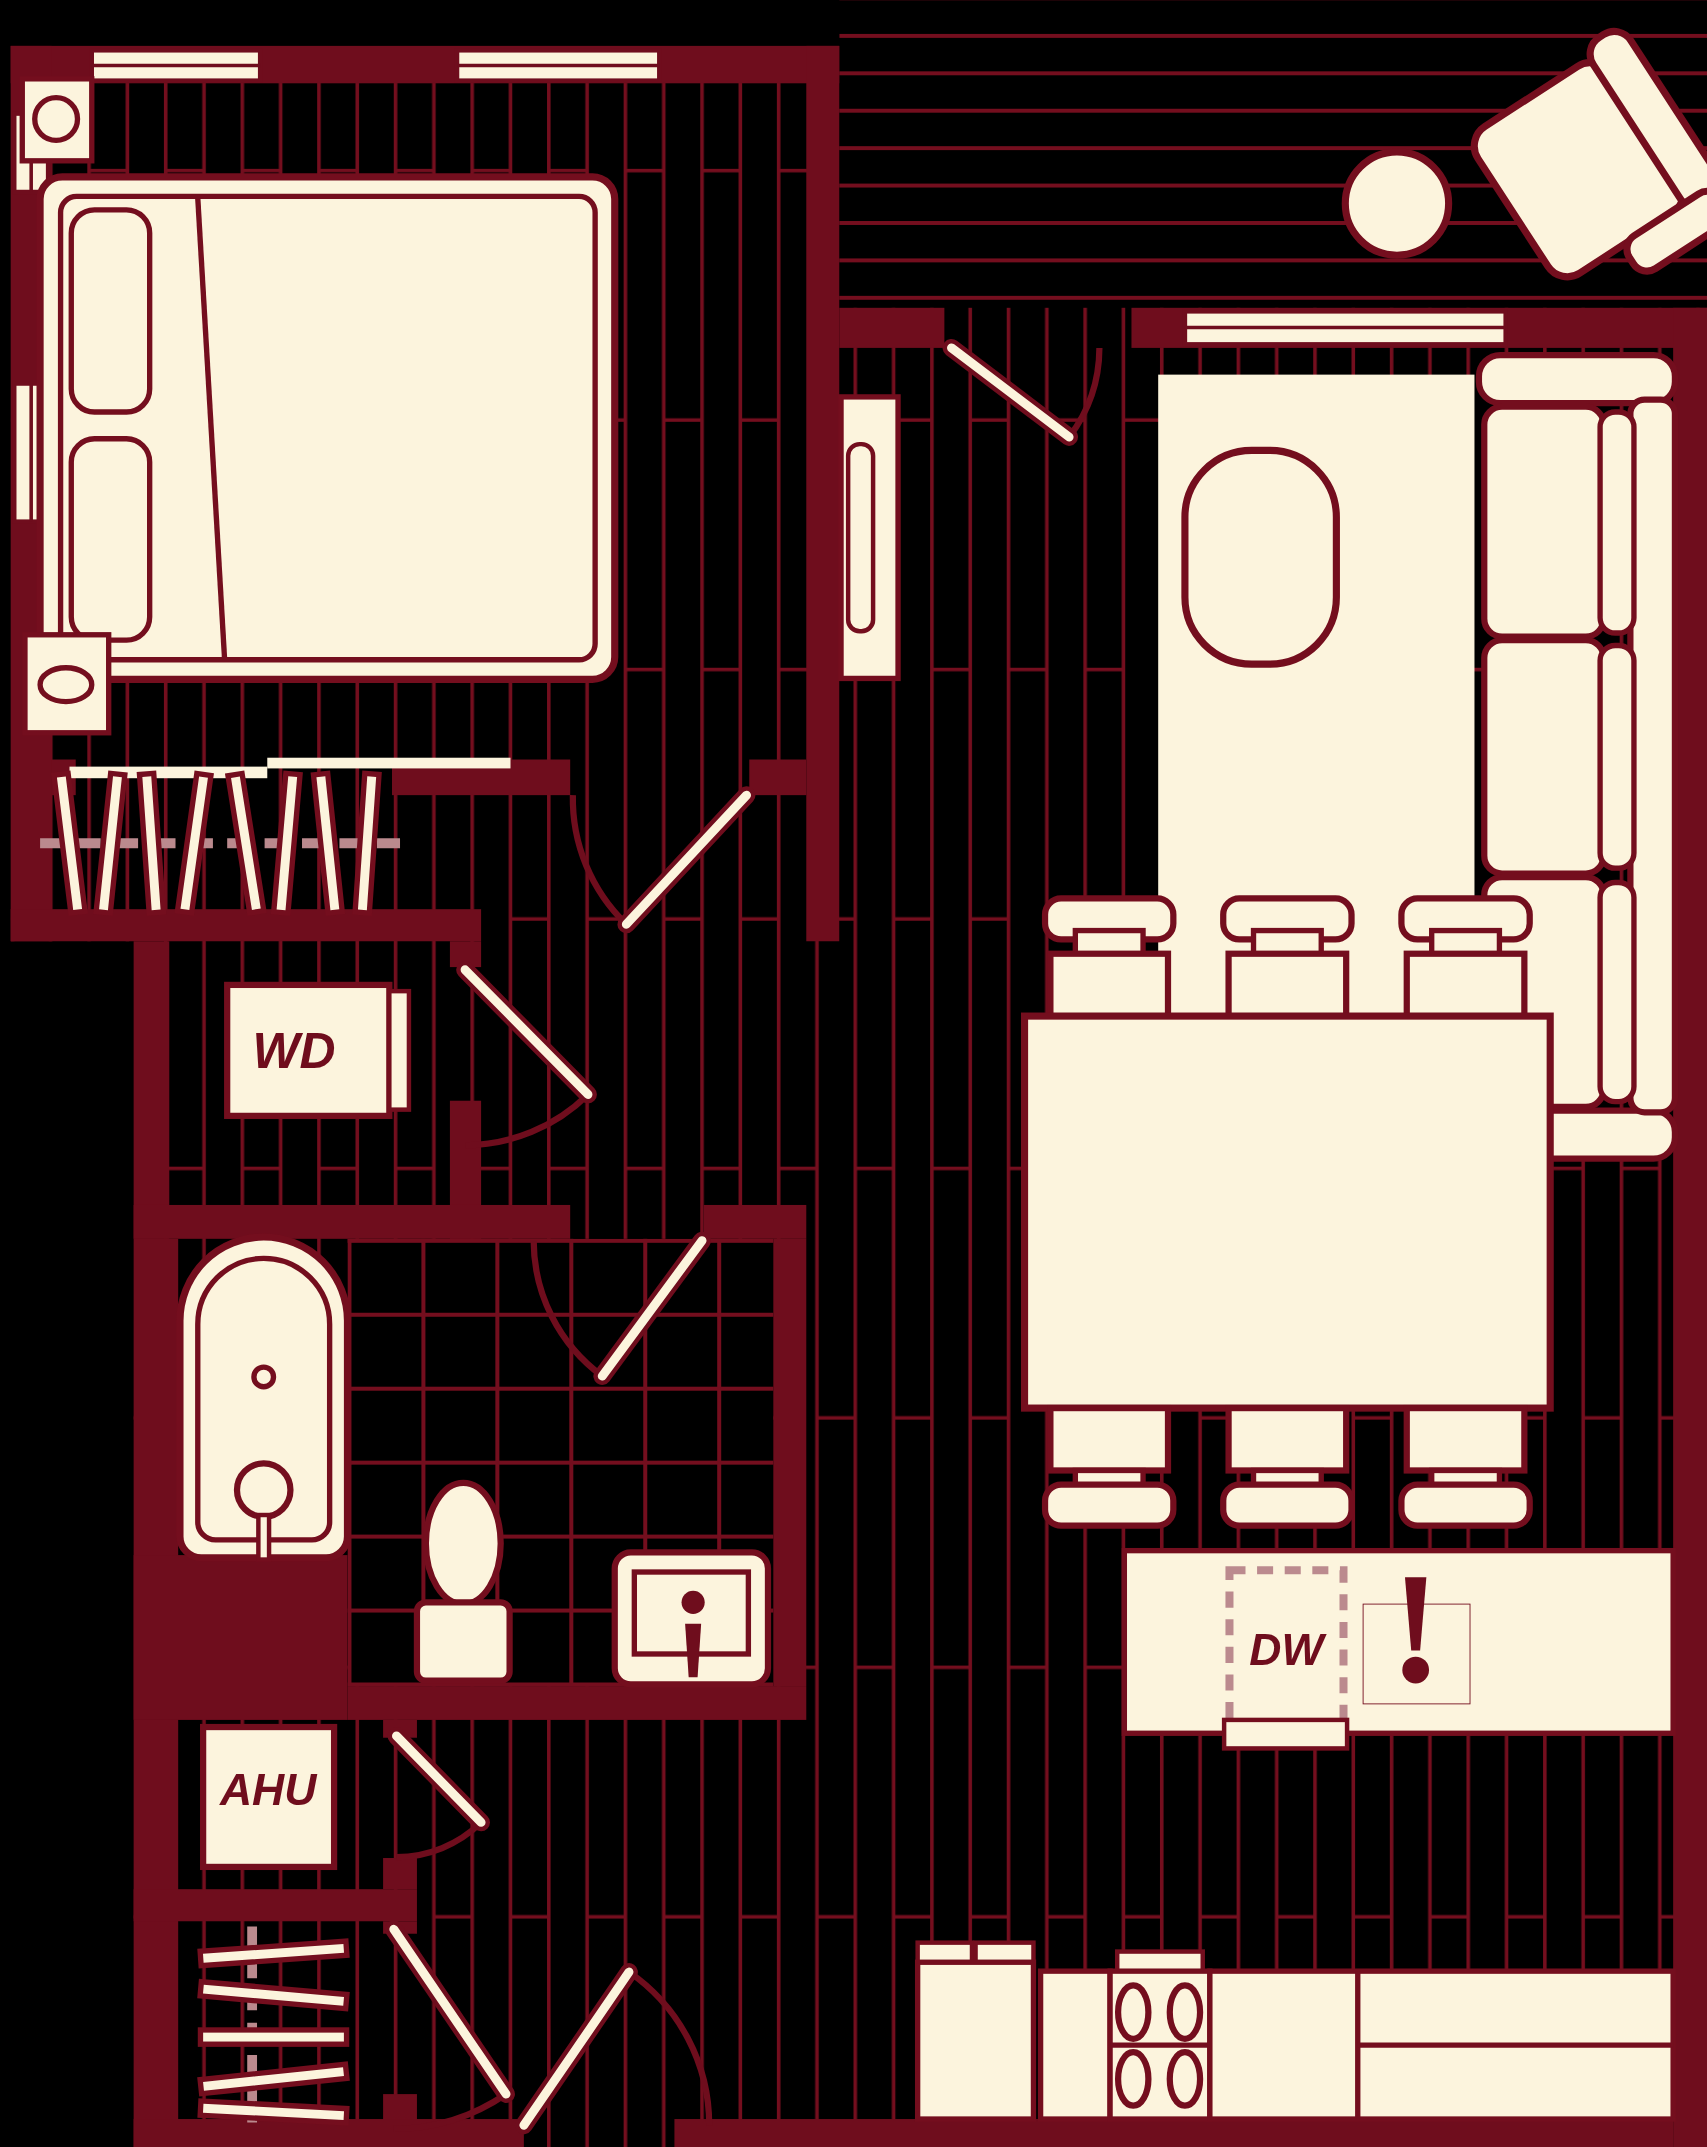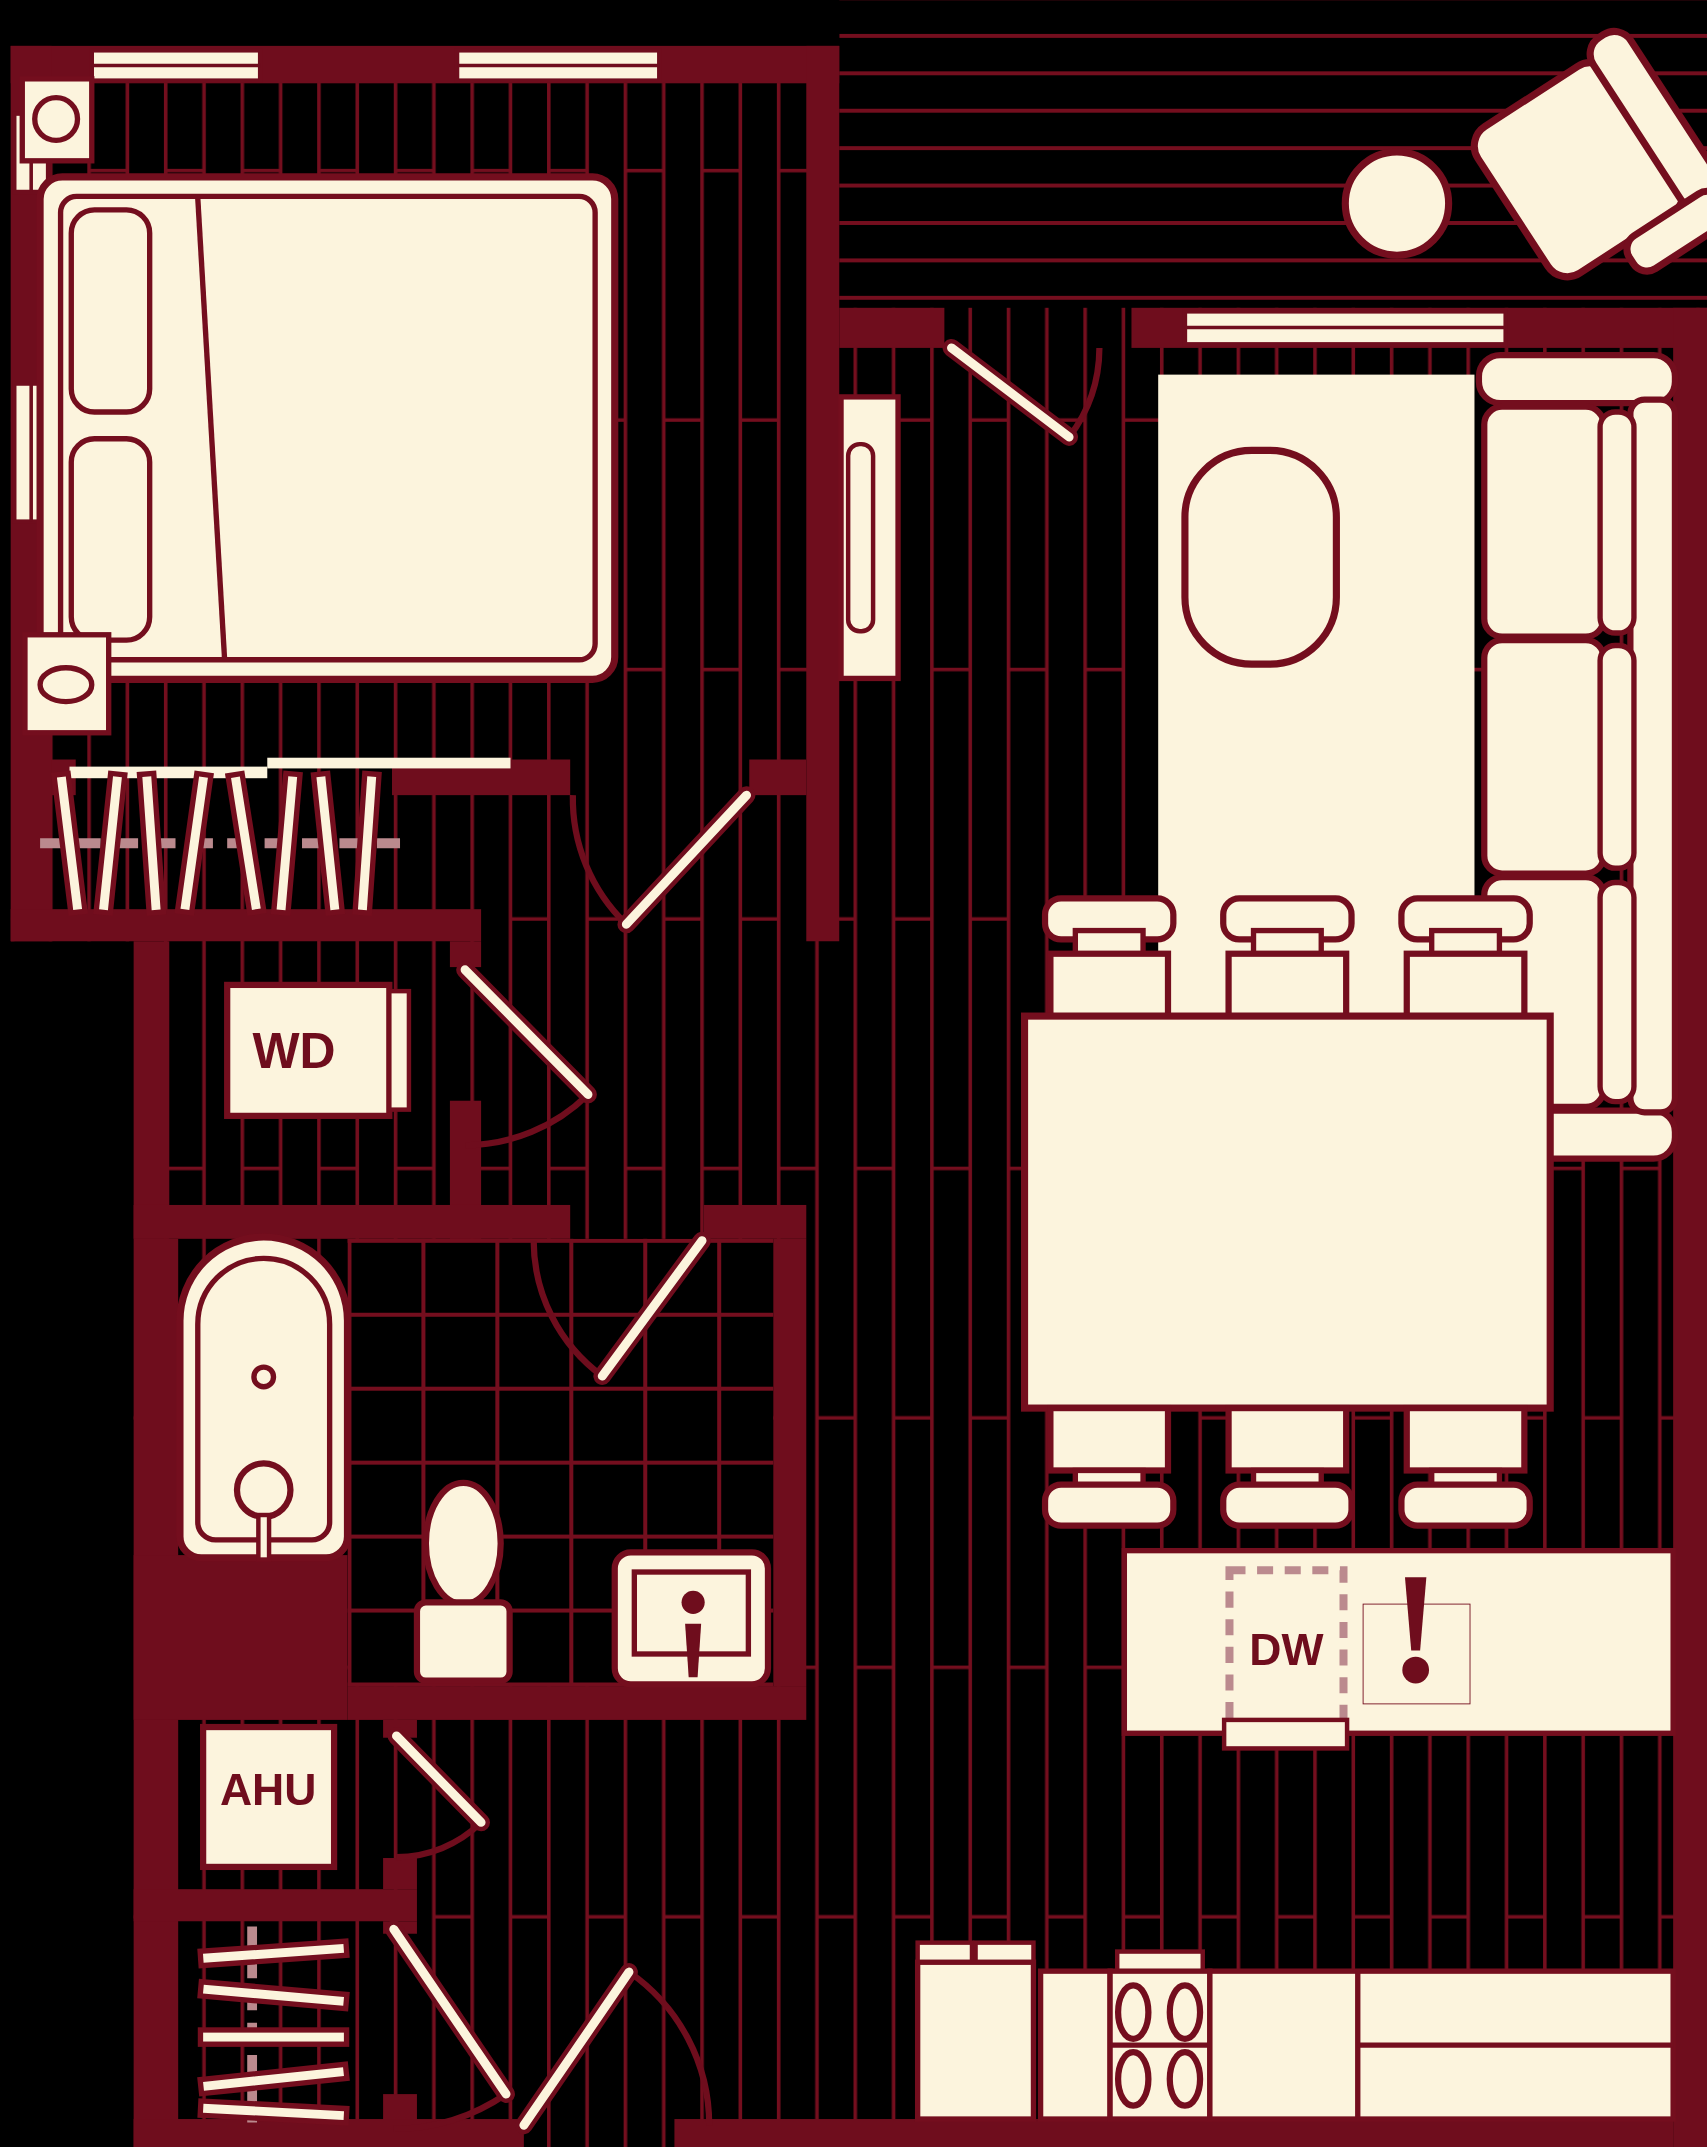"WD" .stage { font-style: none -> italic }
